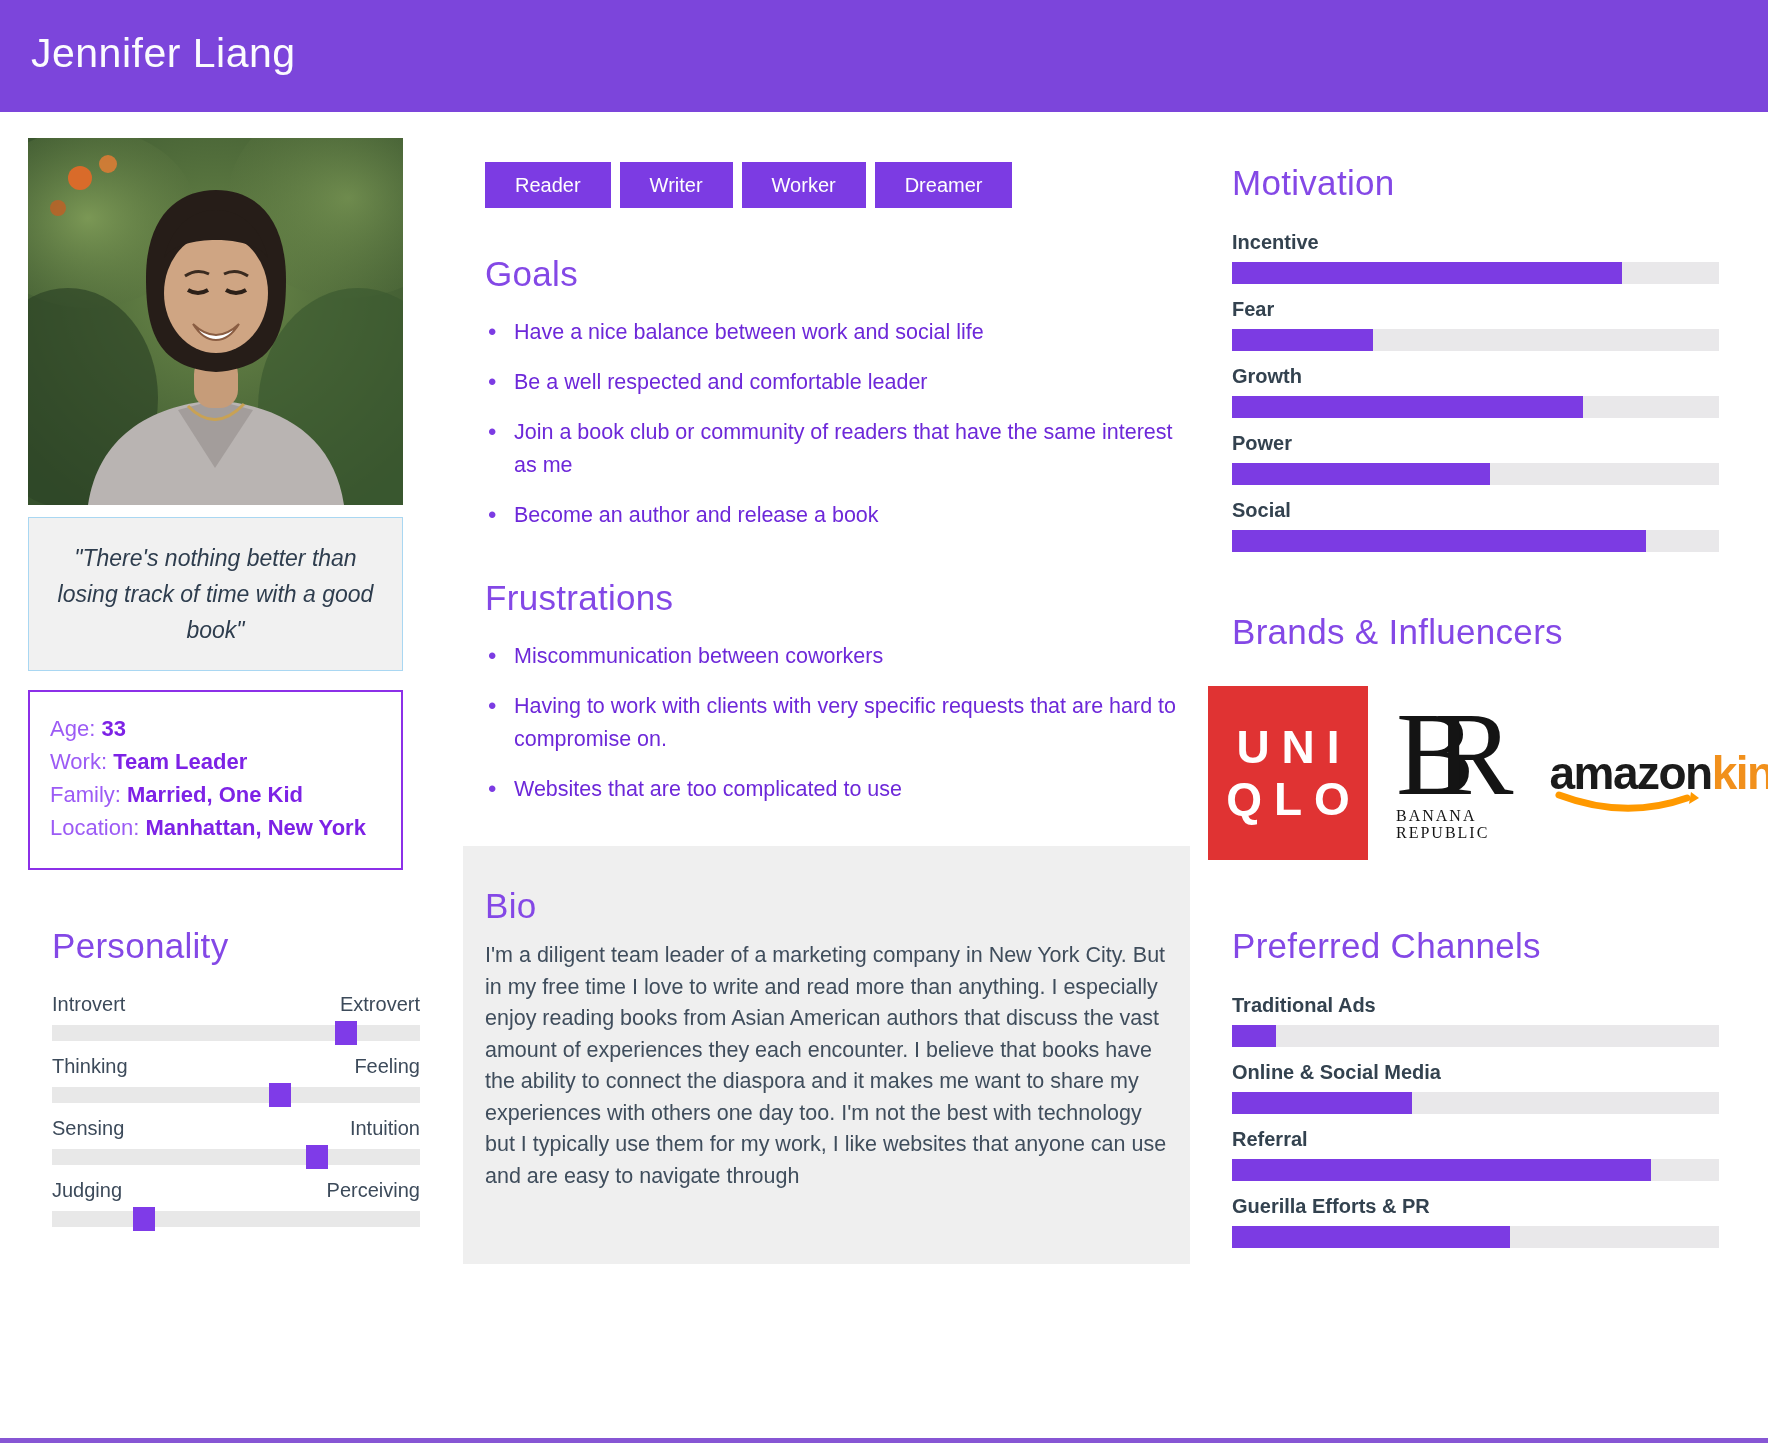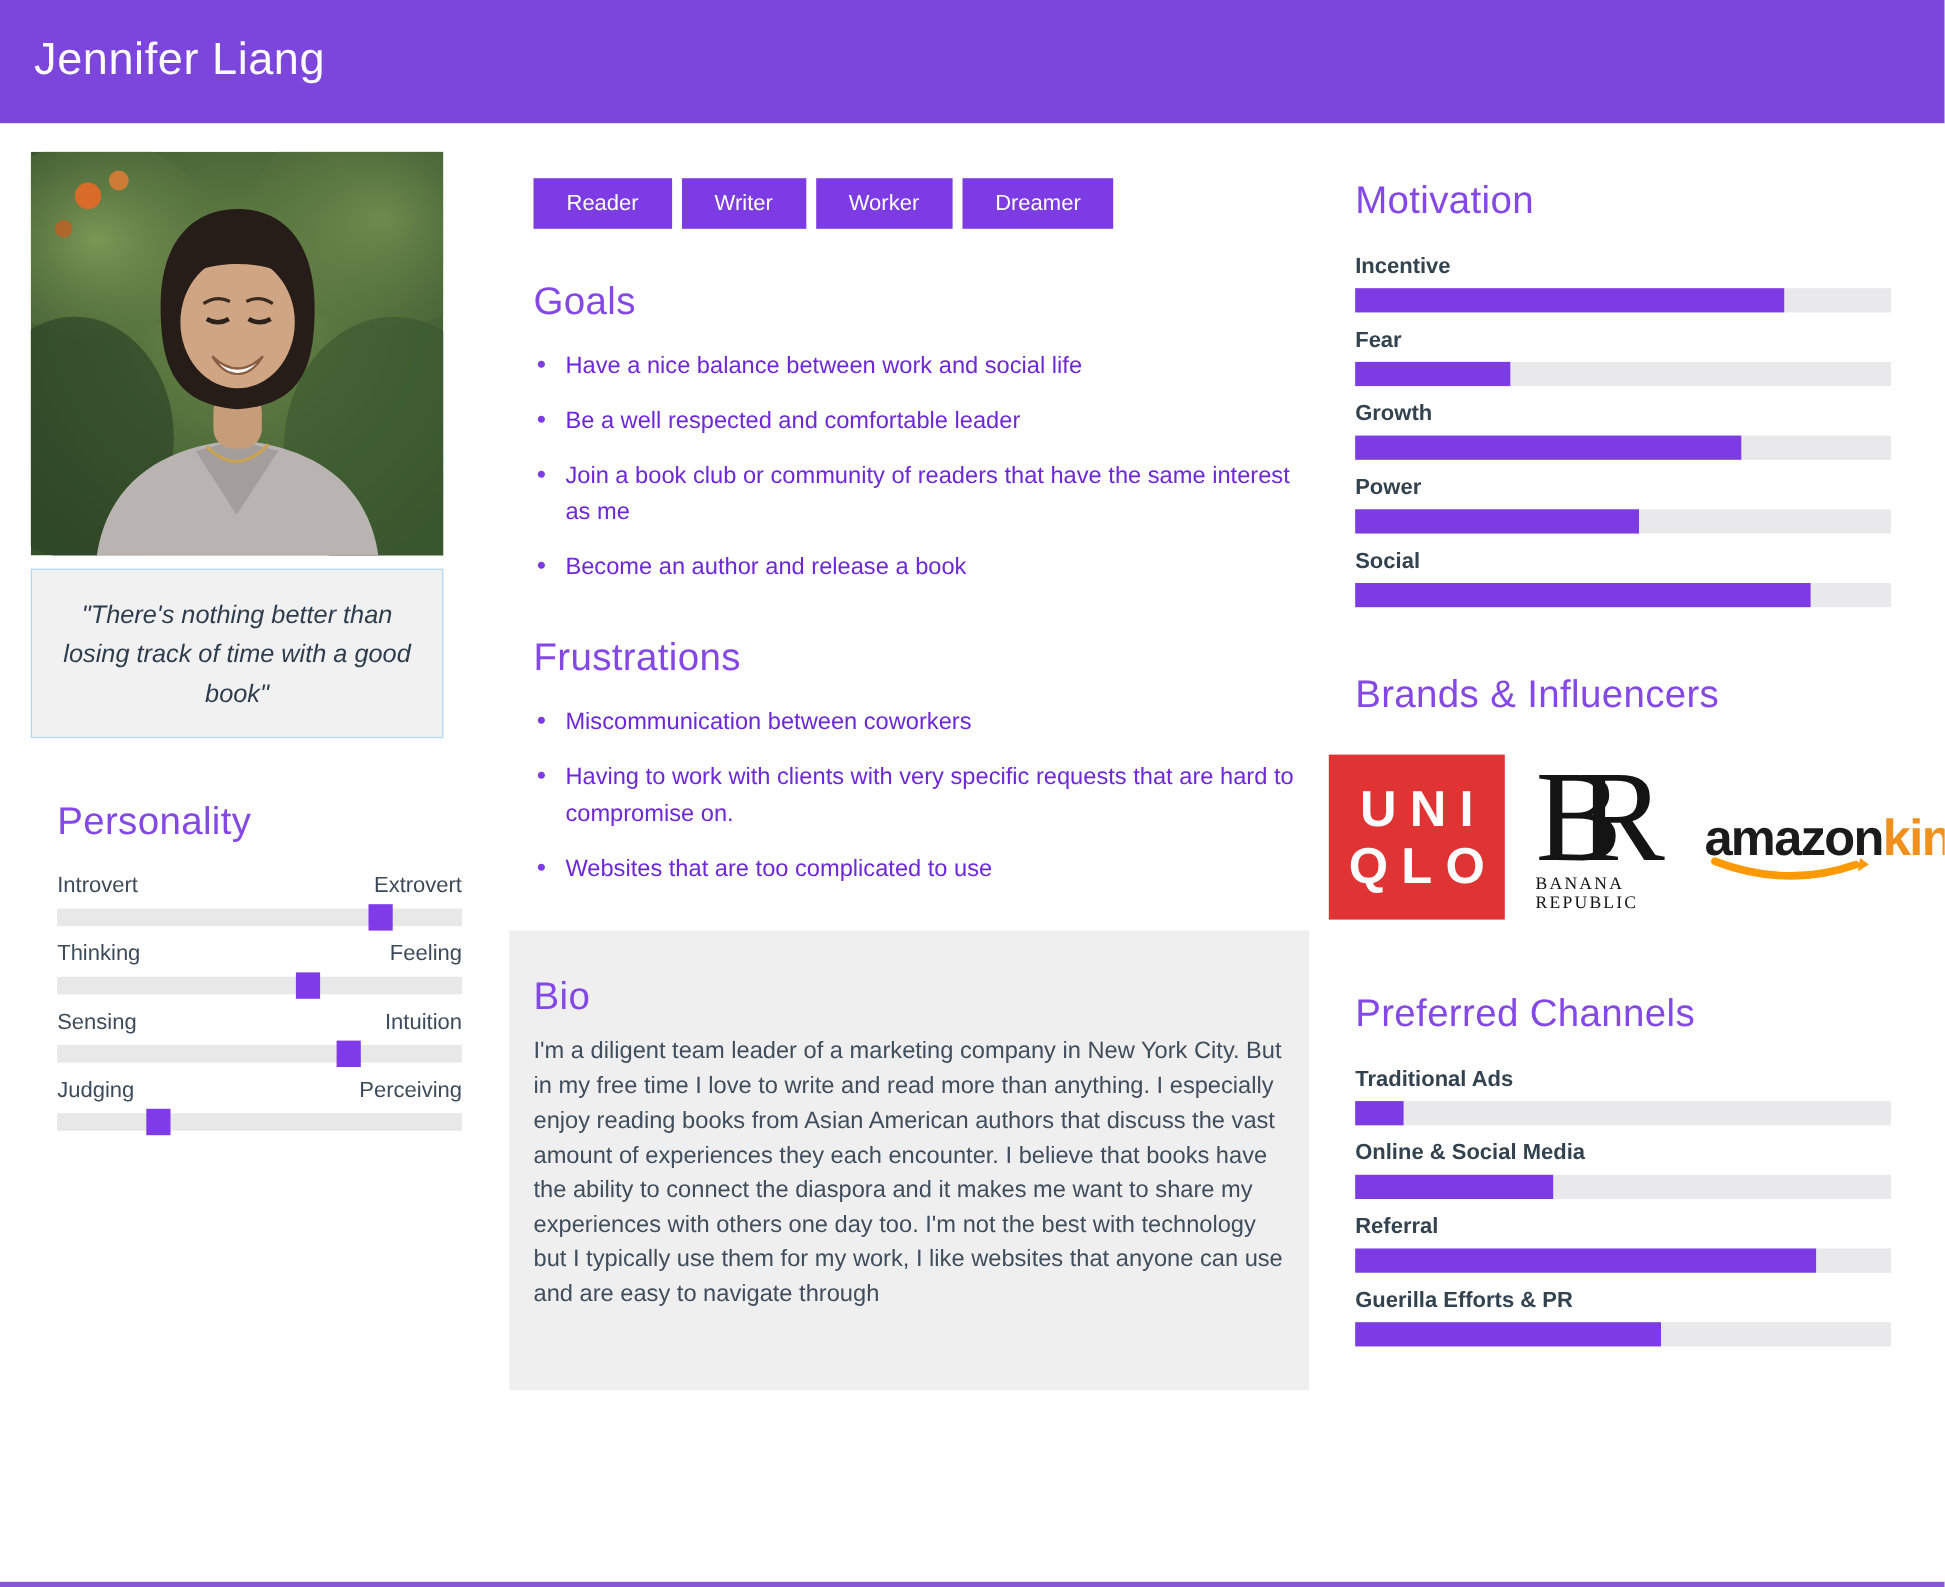"Age: 33" div.demo-box { html: none -> <div> <div> <span>Age:</span> <span>33</span> </div> <div> <span>Work:</span> <span>Team Leader</span> </div> <div> <span>Family:</span> <span>Married, One Kid</span> </div> <div> <span>Location:</span> <span>Manhattan, New York</span> </div> </div> }
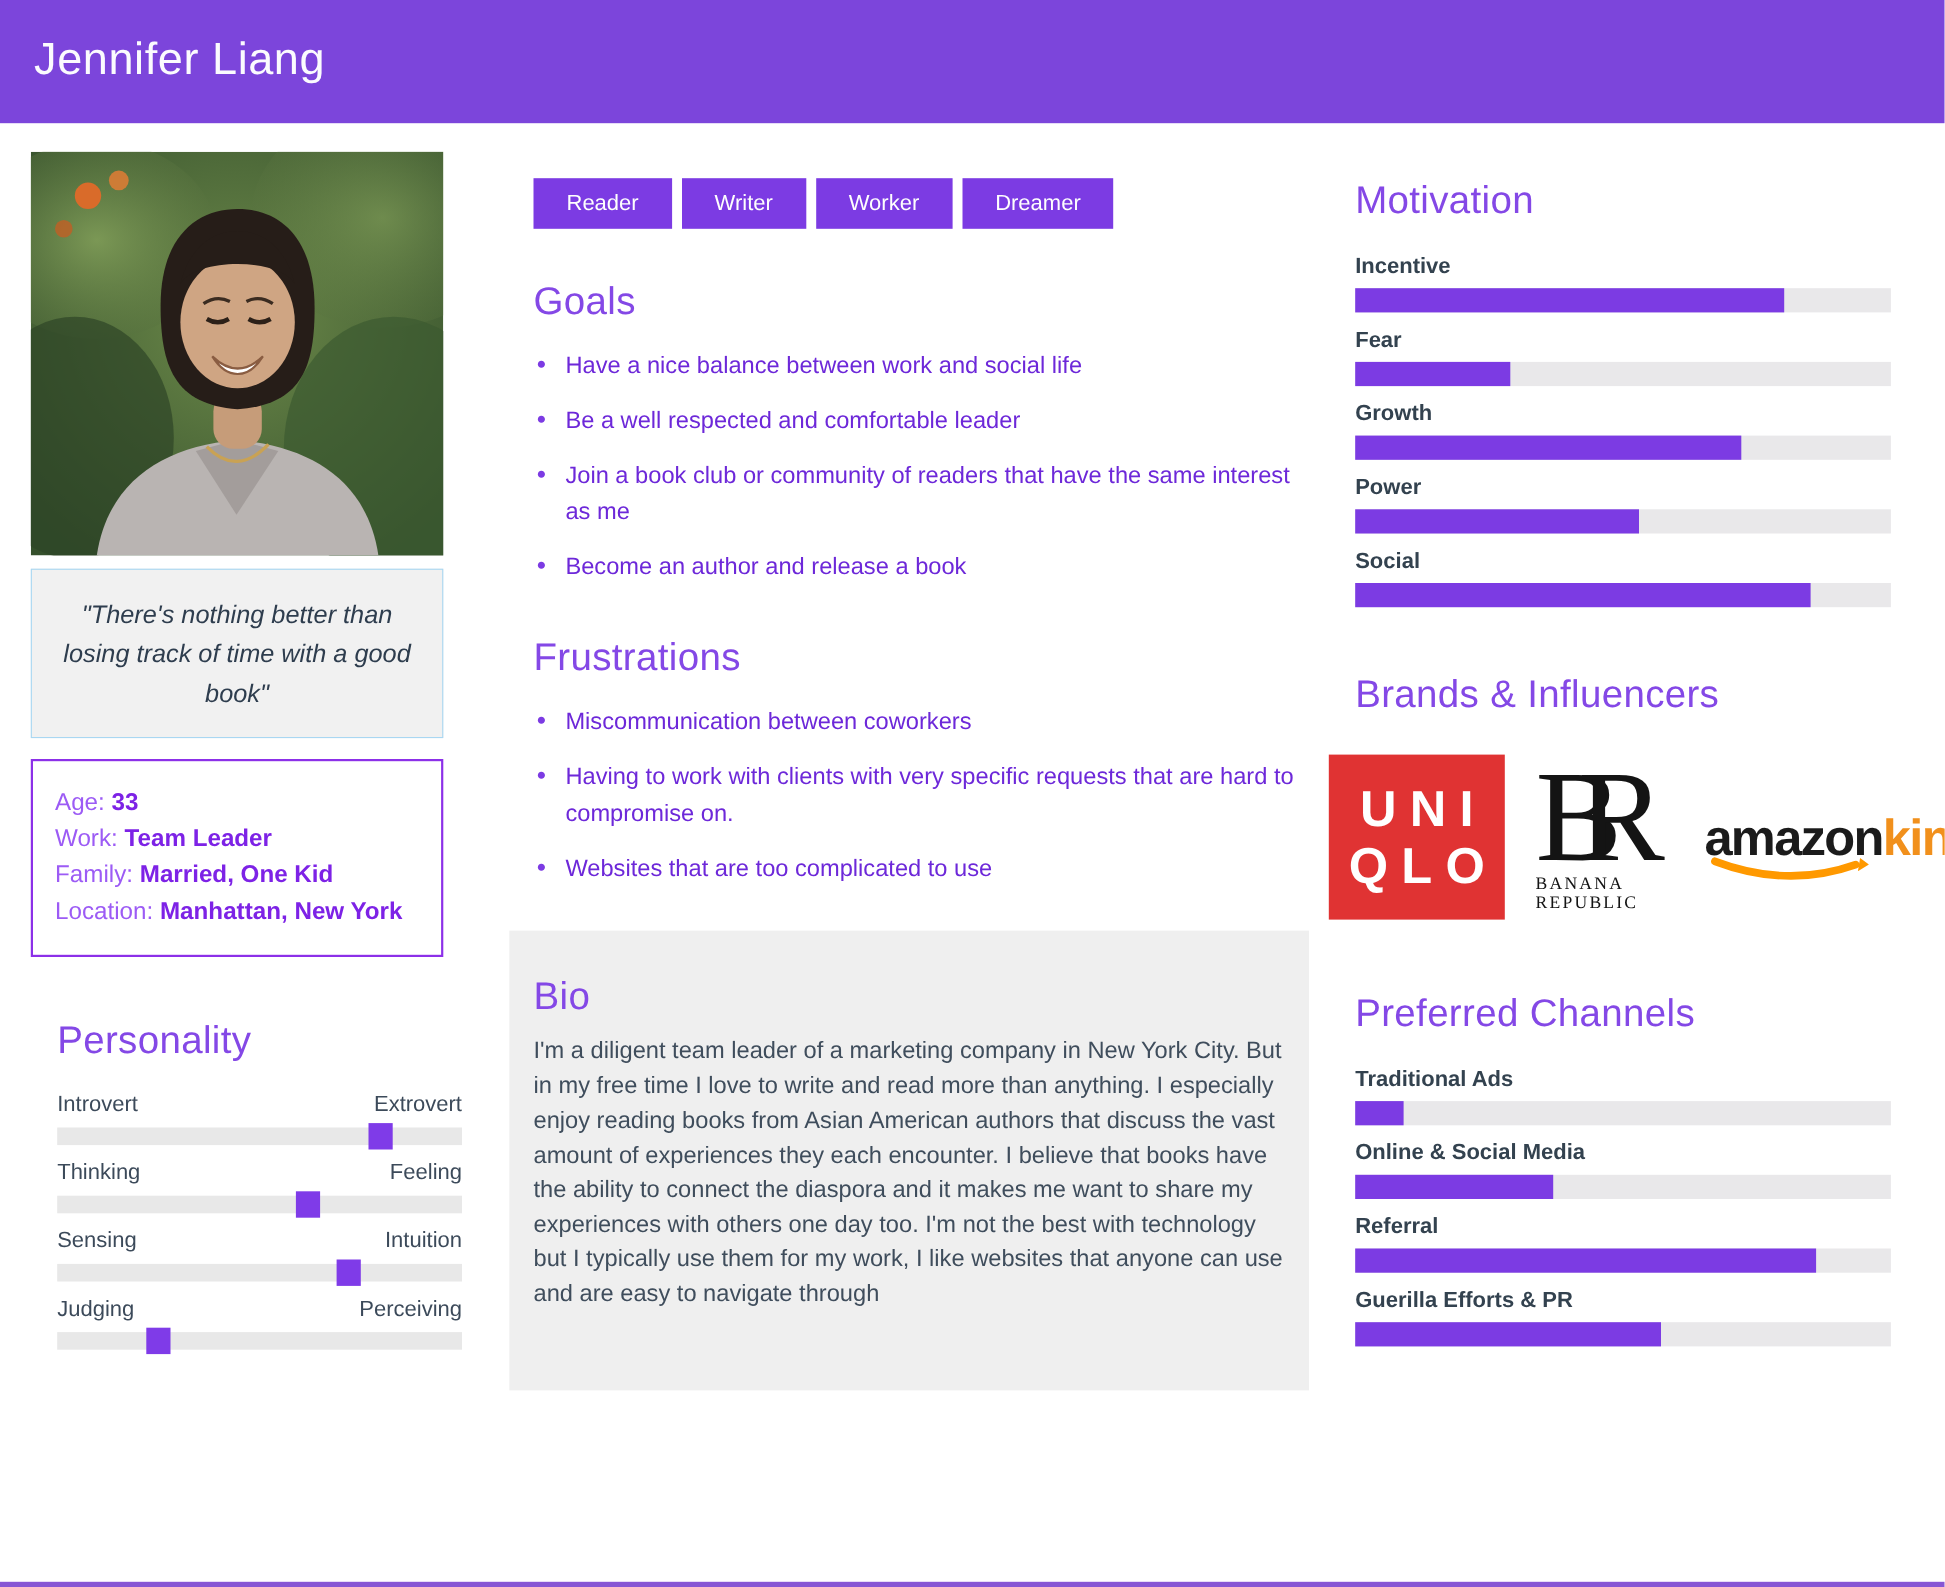"UNI" .uniqlo { height: 150px -> 174px }
